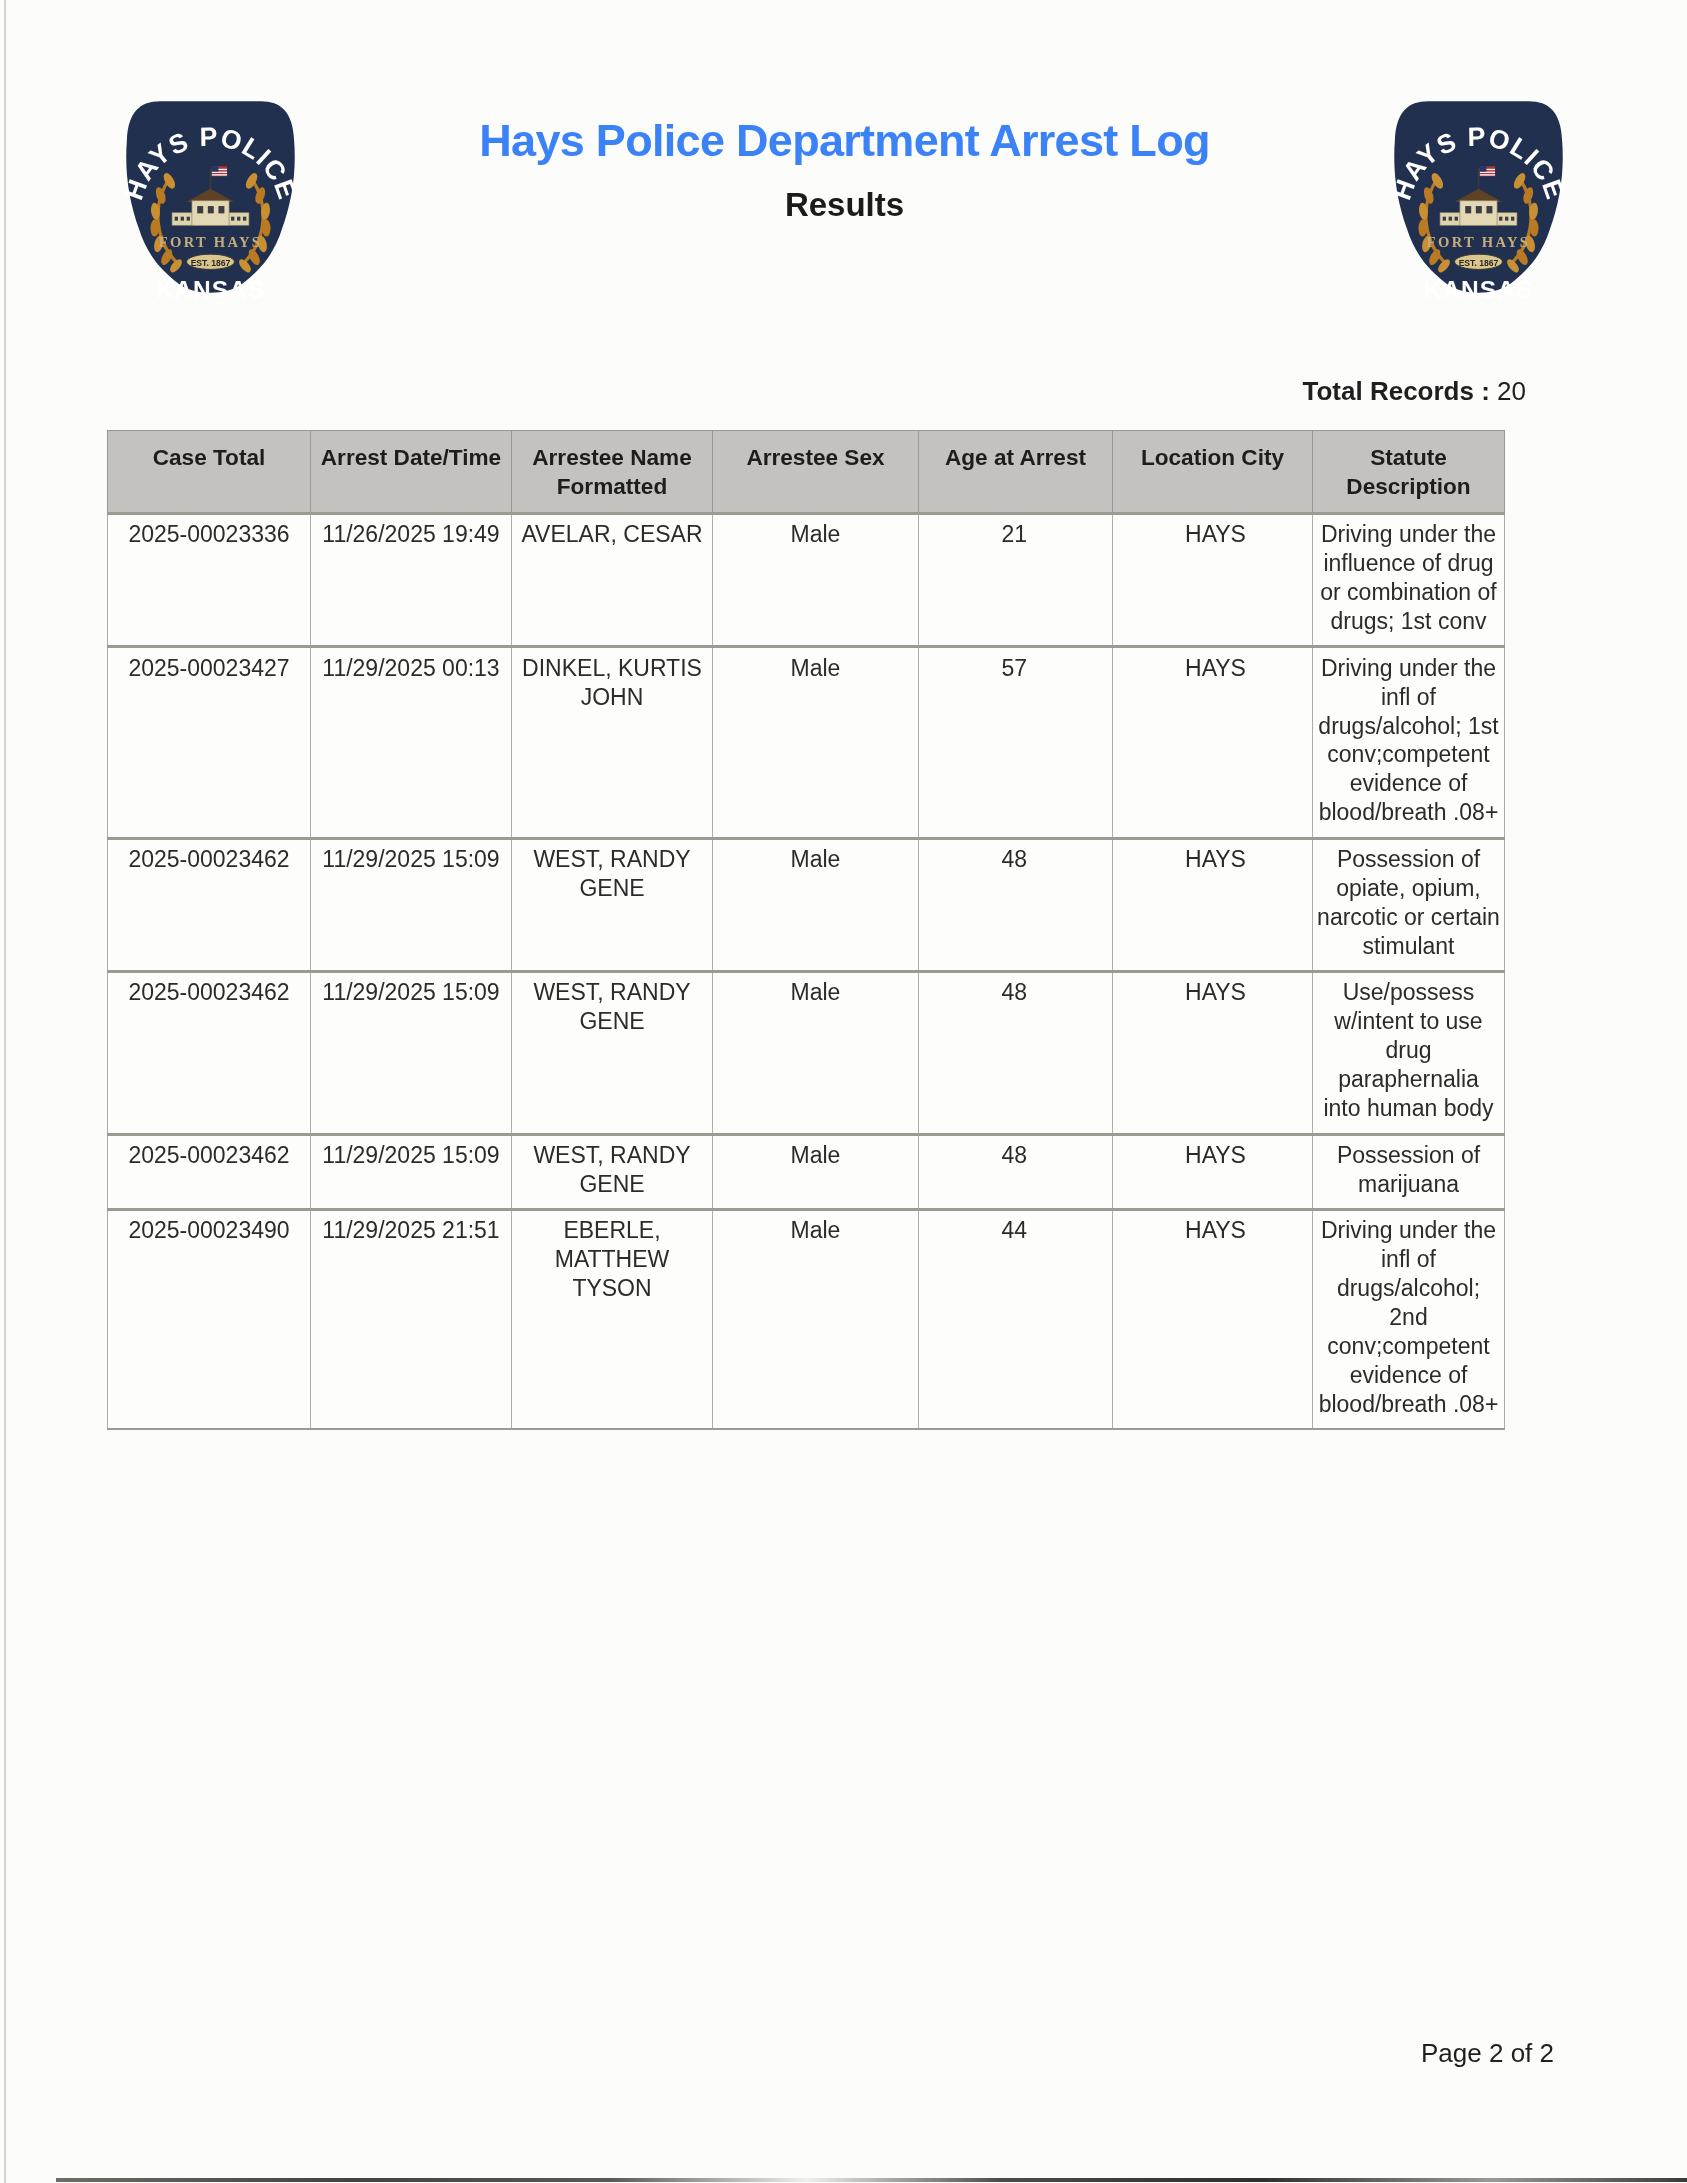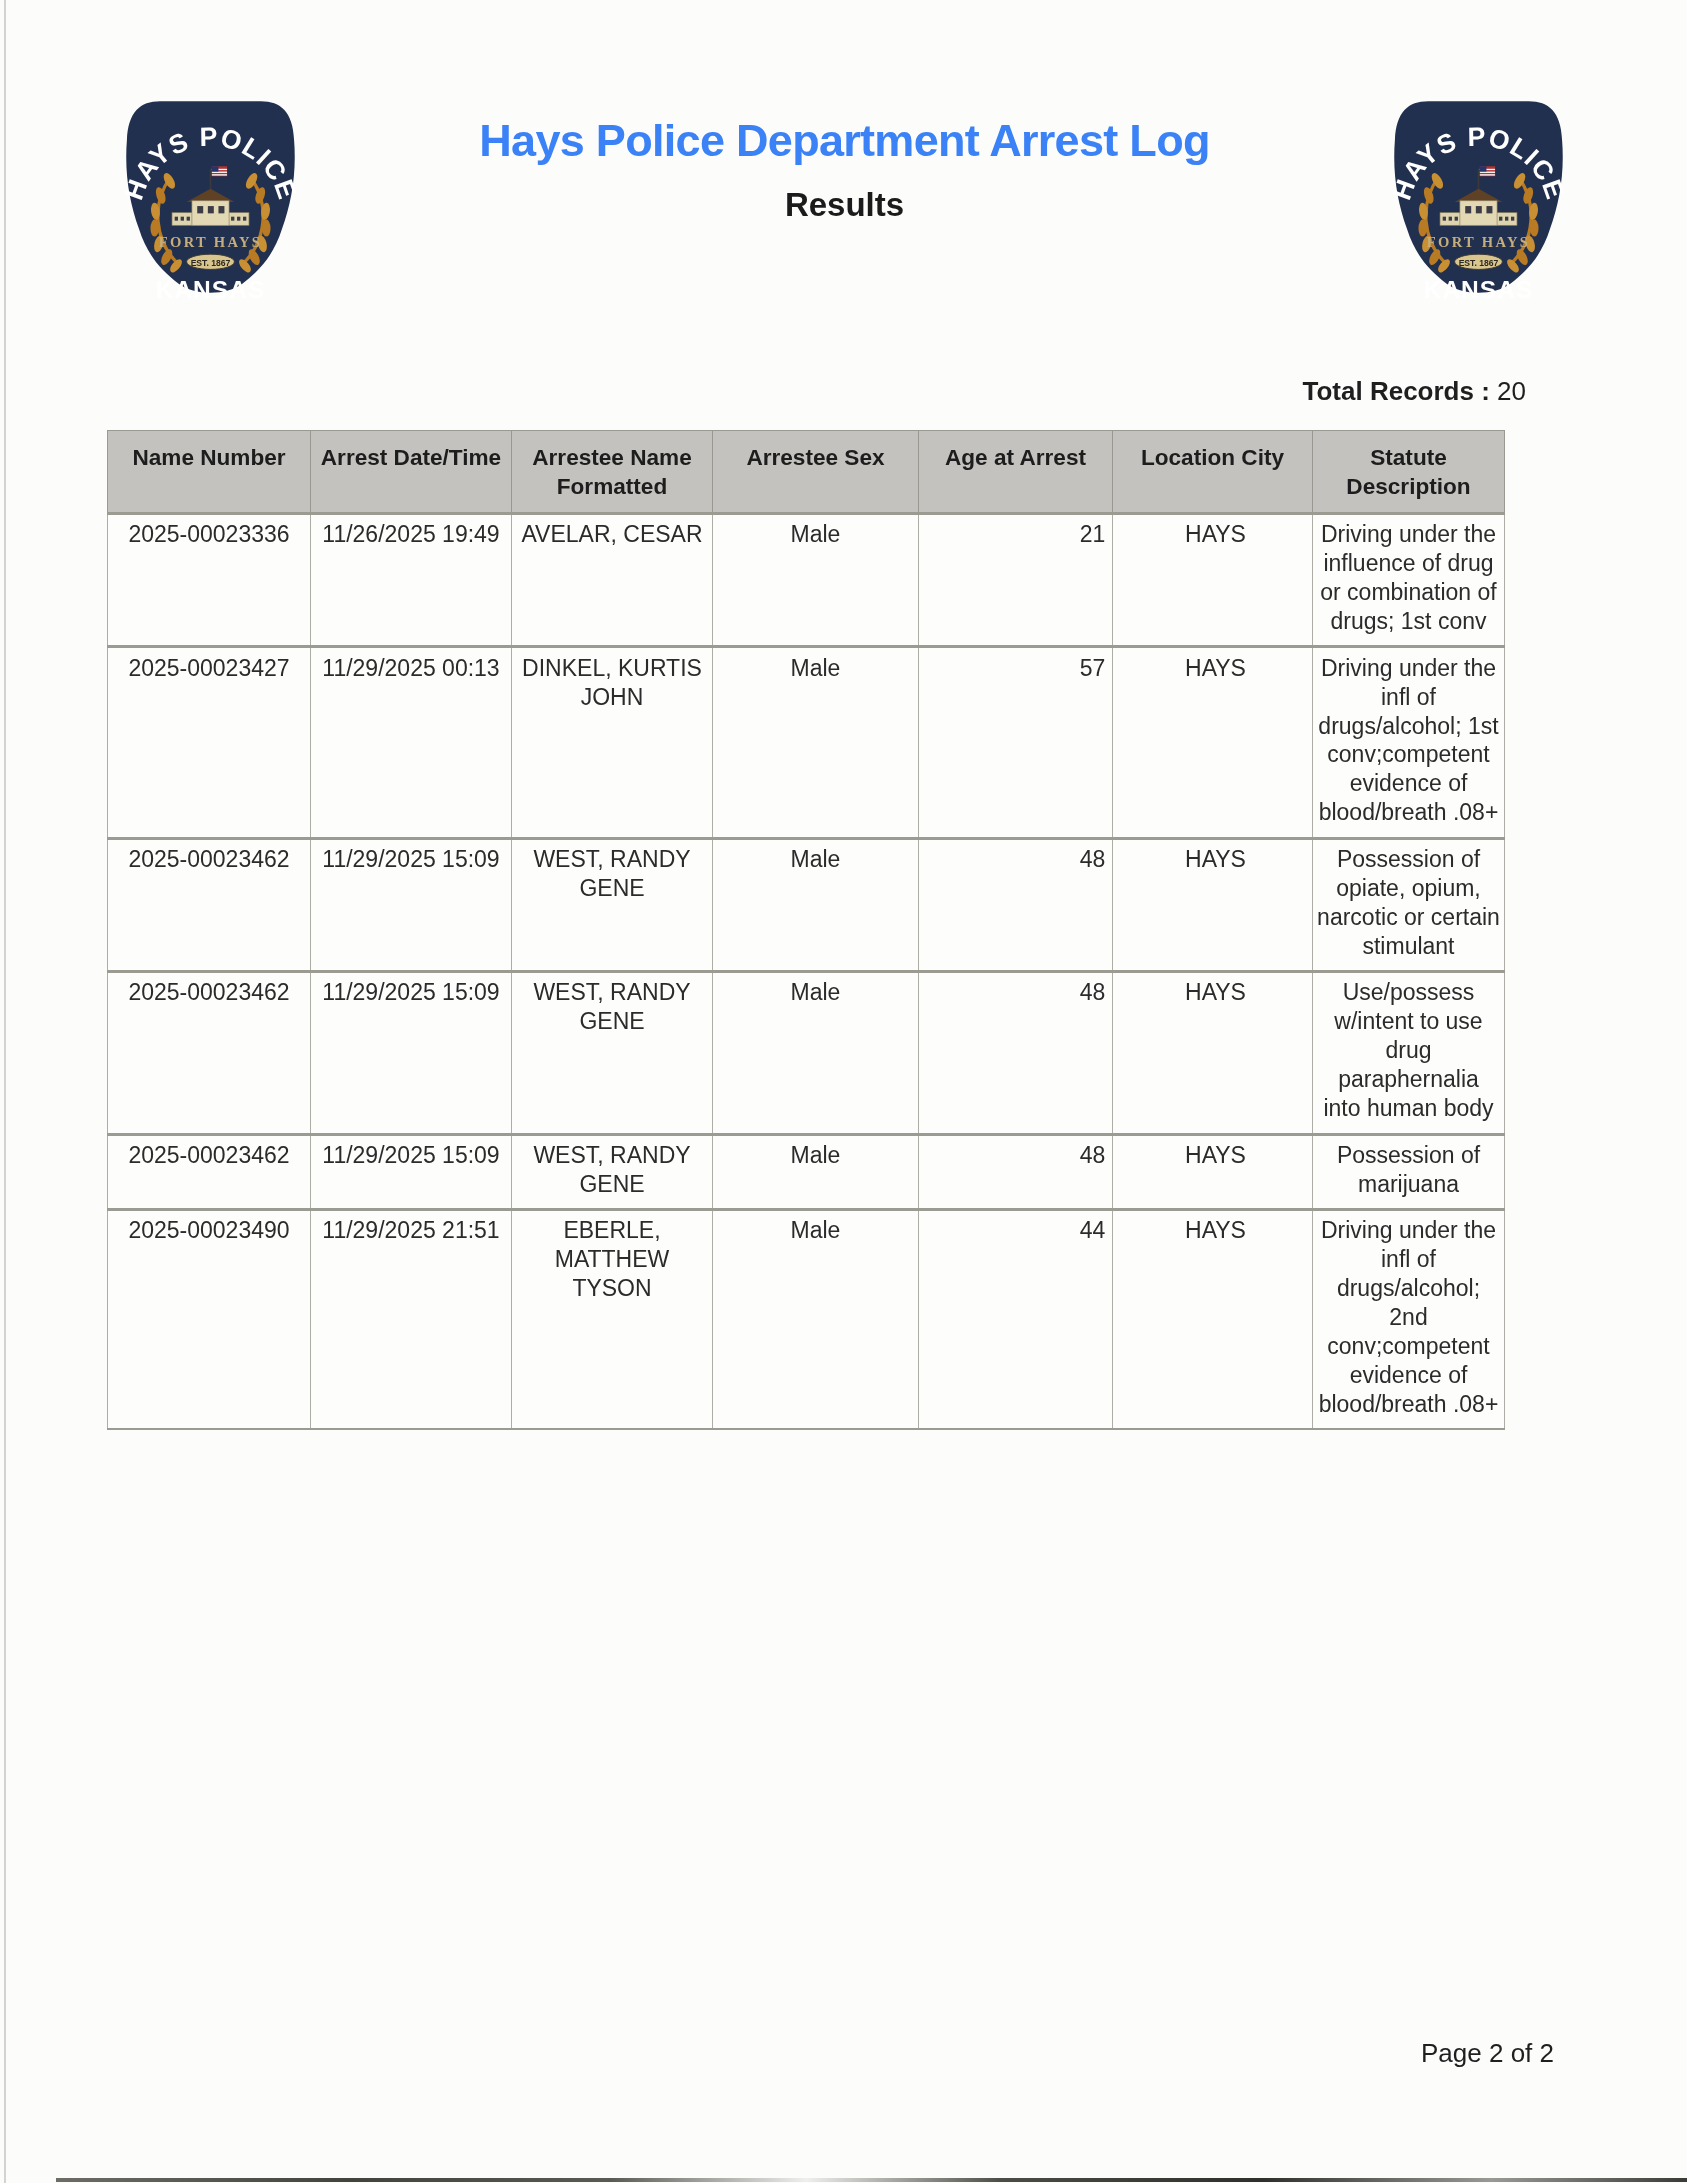"Name Number" th { text: Name Number -> Case Total }
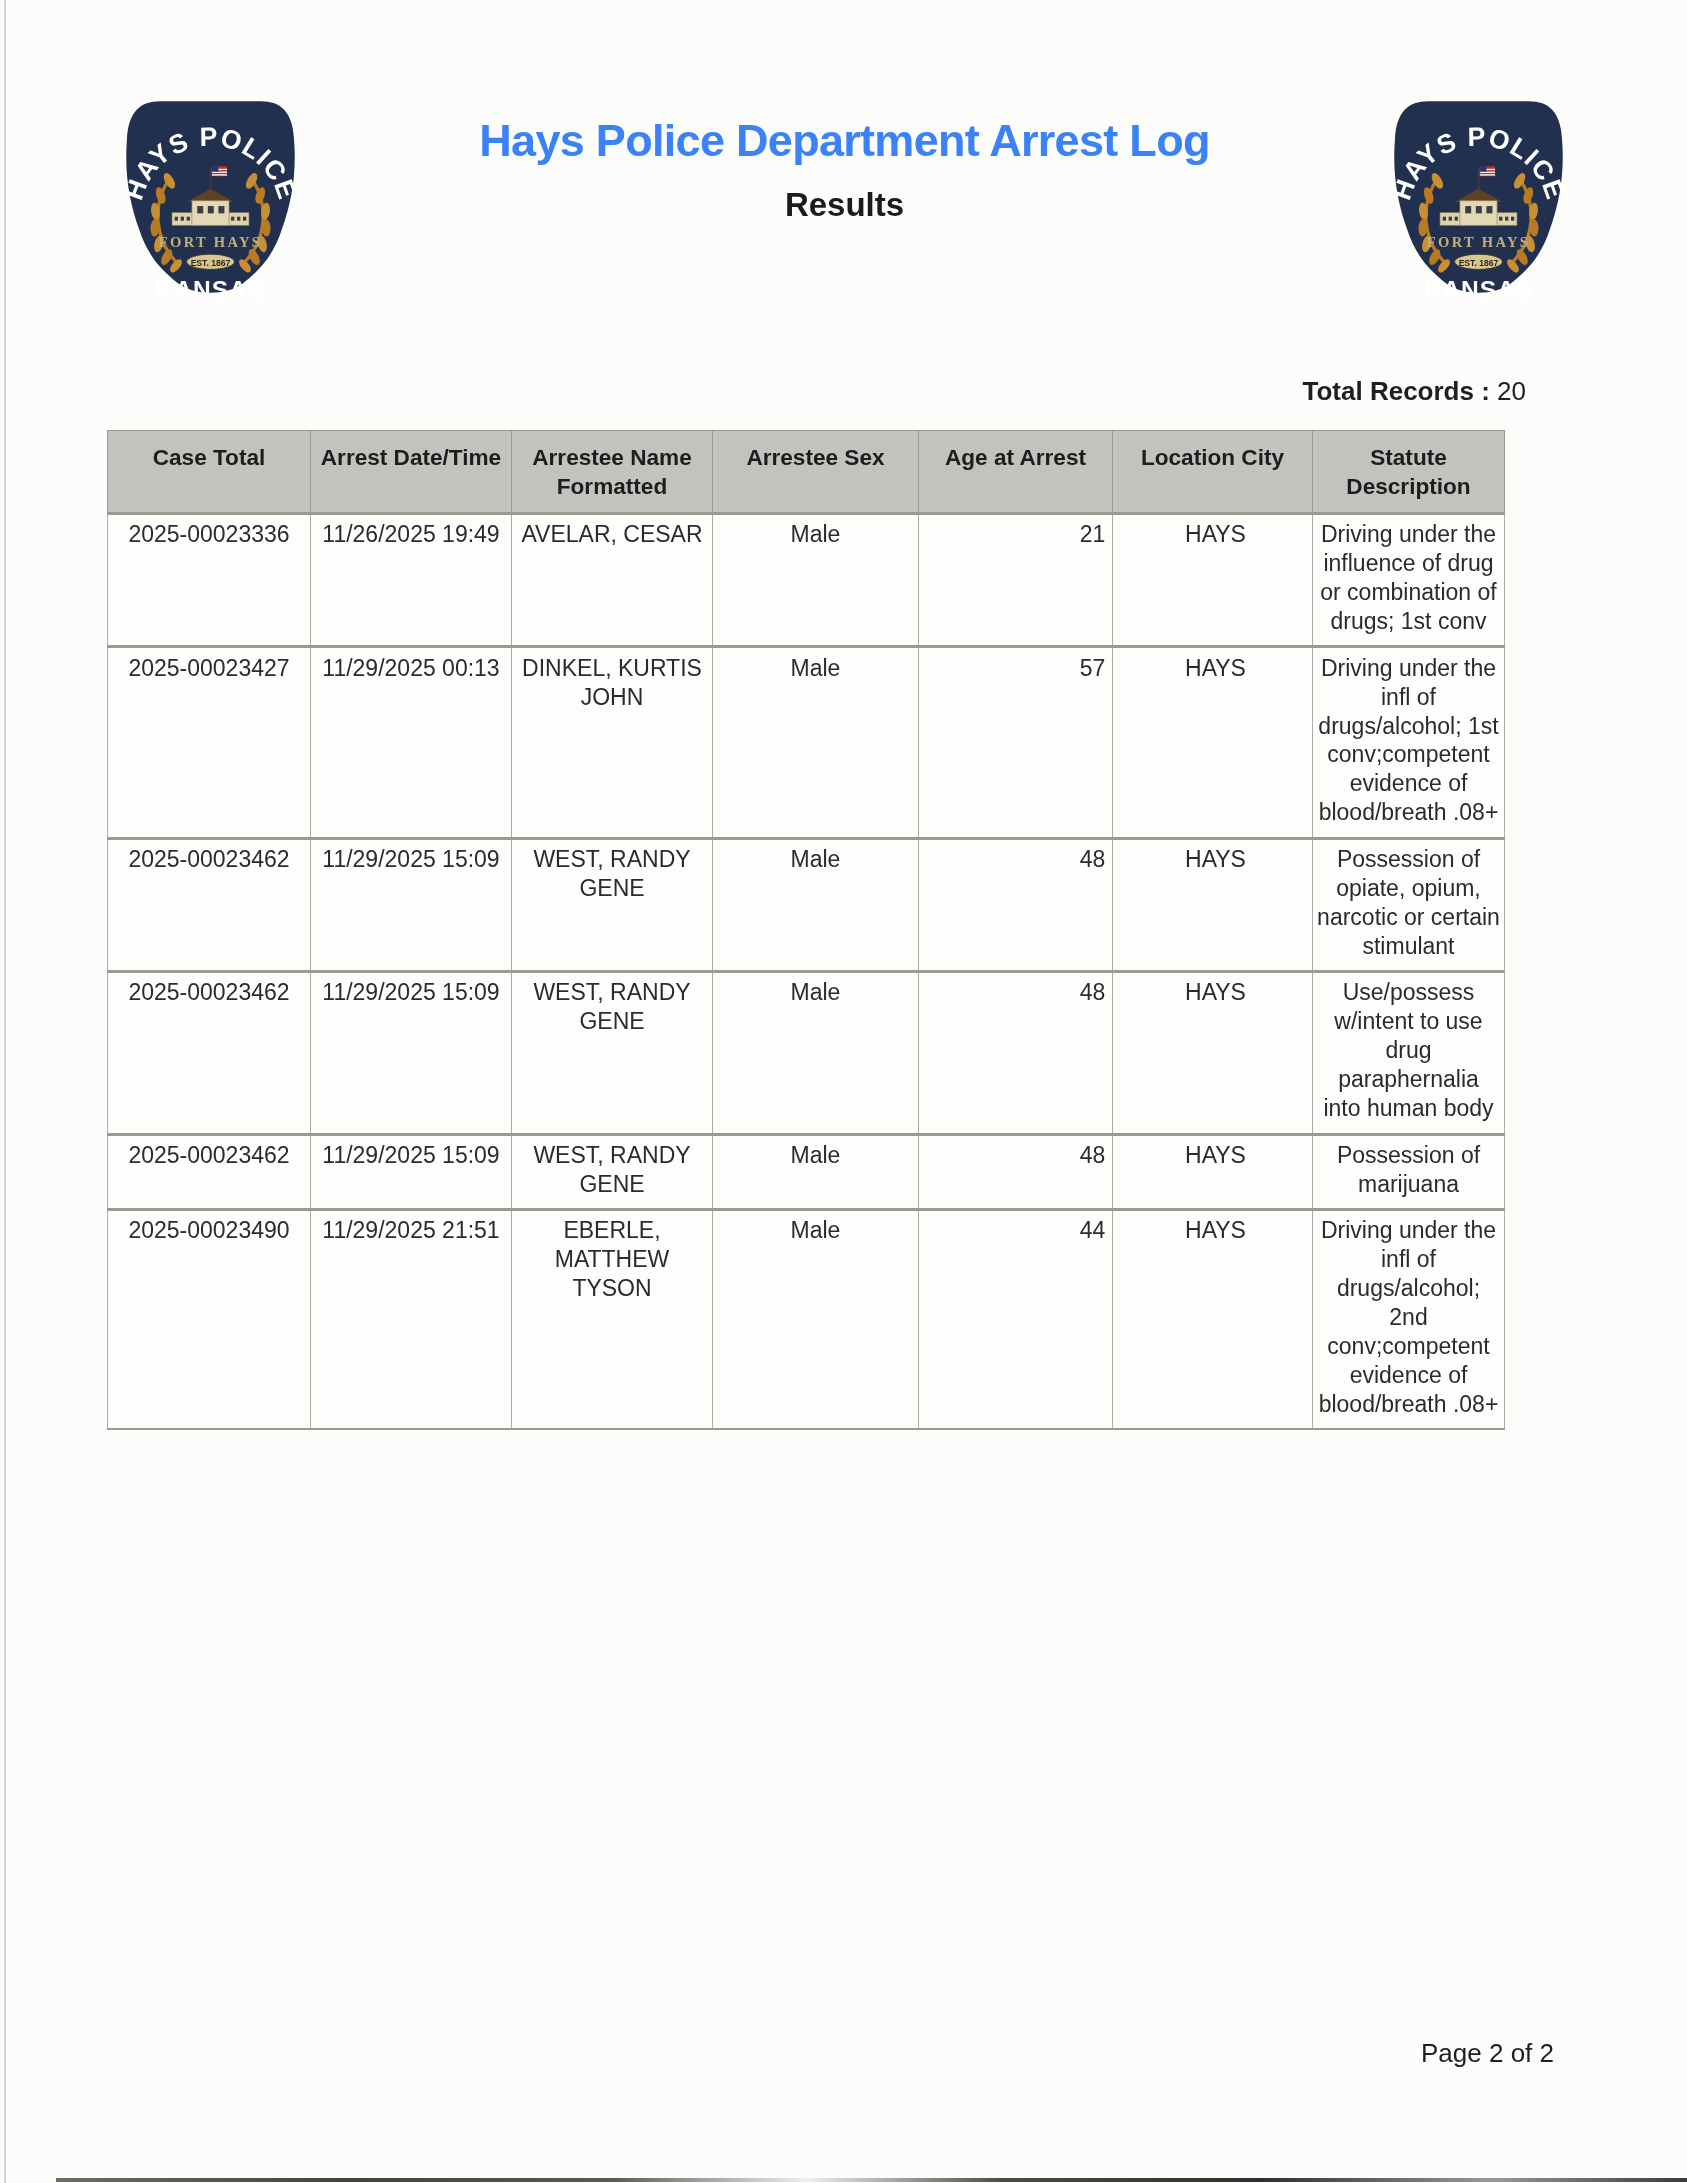"21" .arrest-table td.col-age { text-align: right -> none }
